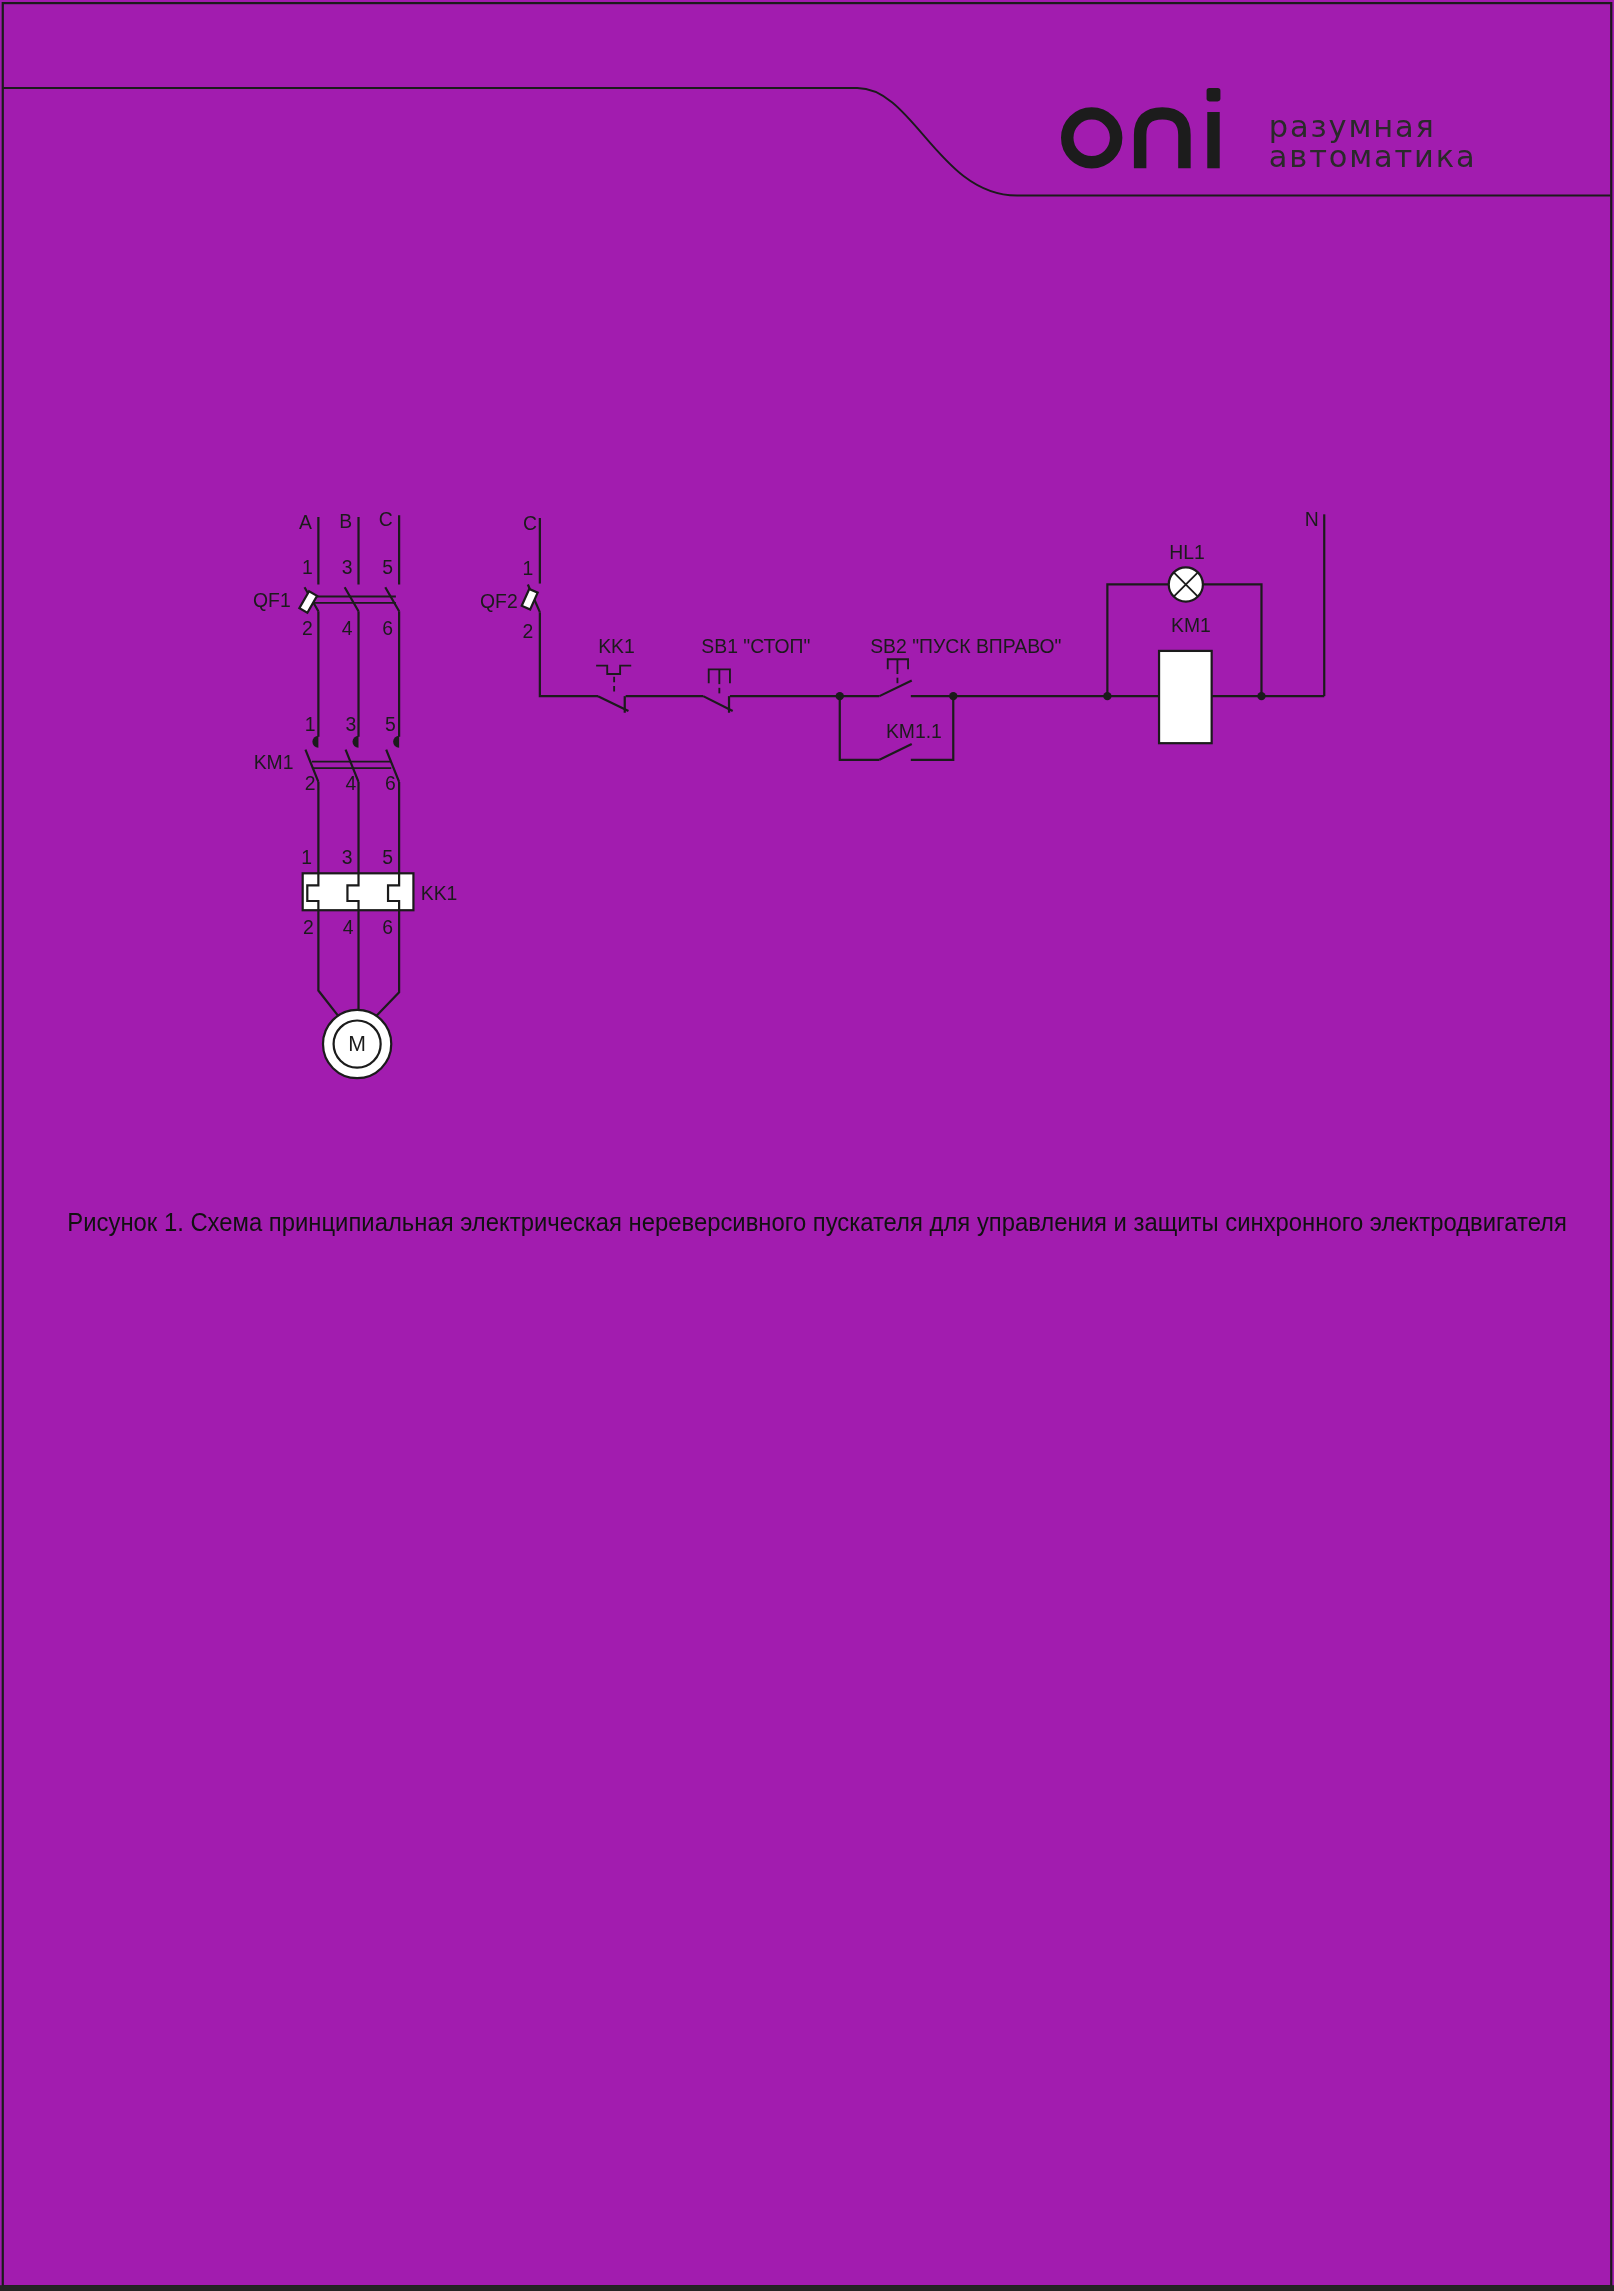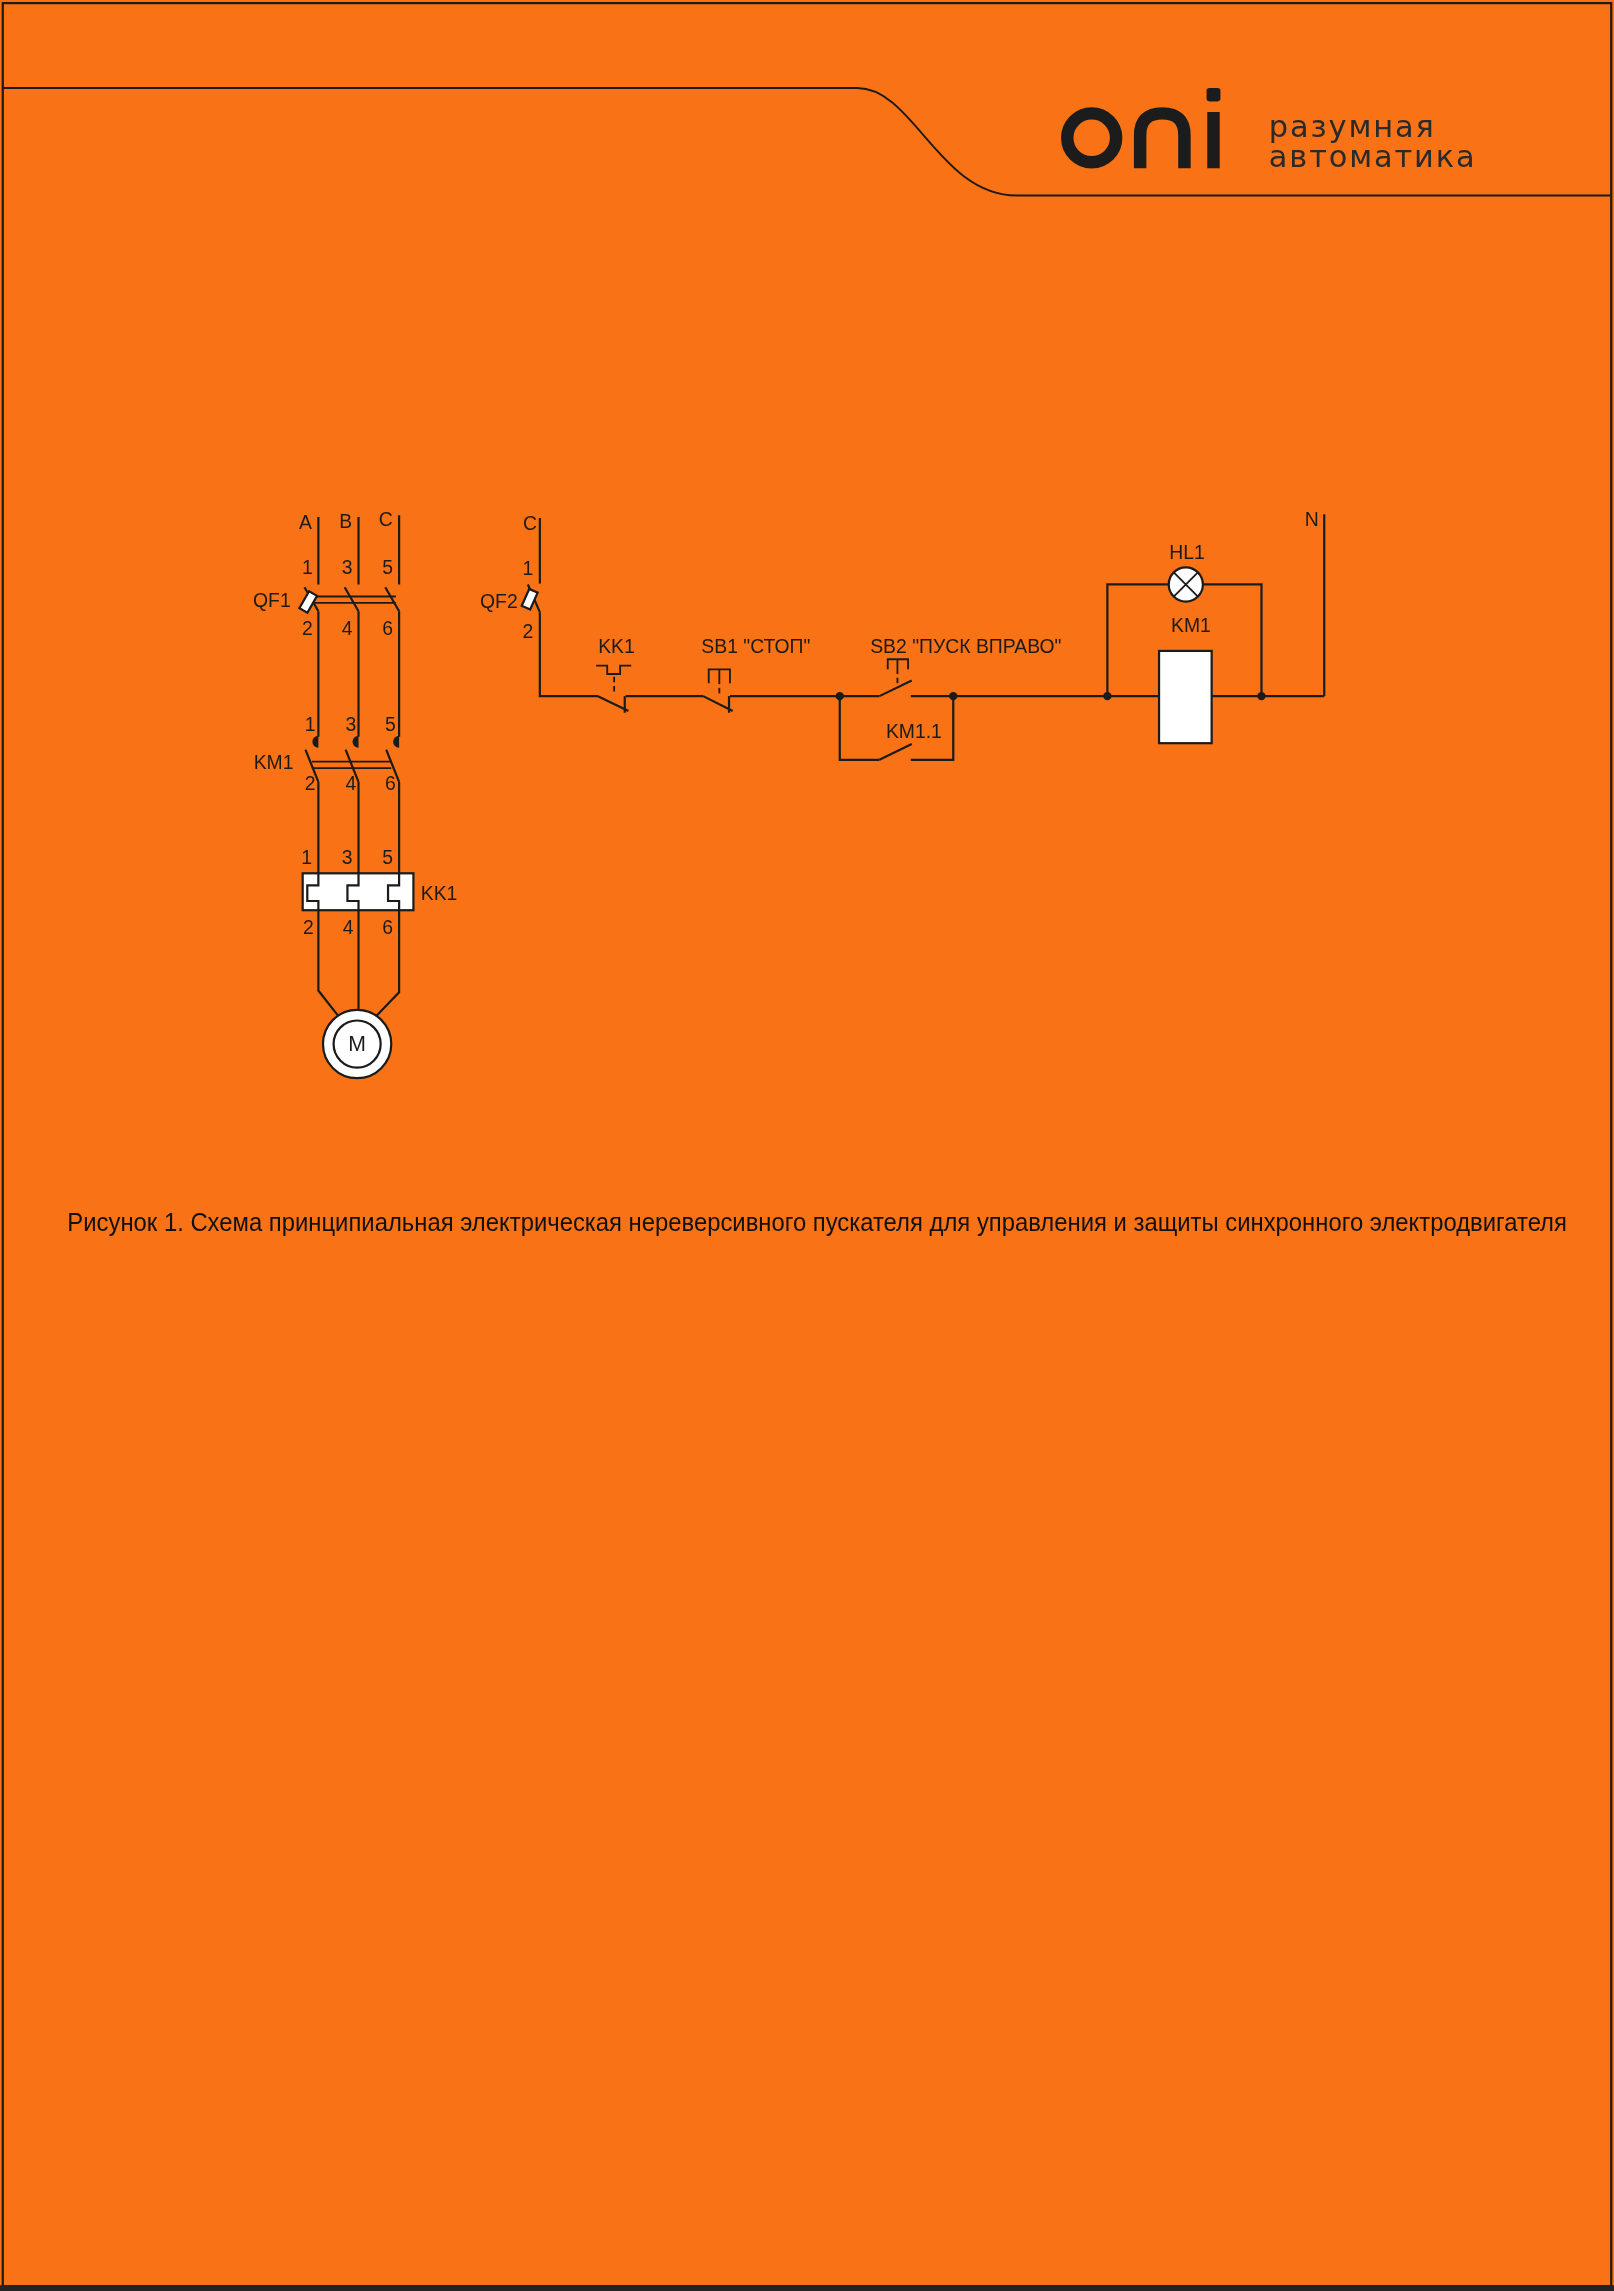"разумная" .page { background: #f97316 -> #a21caf }
